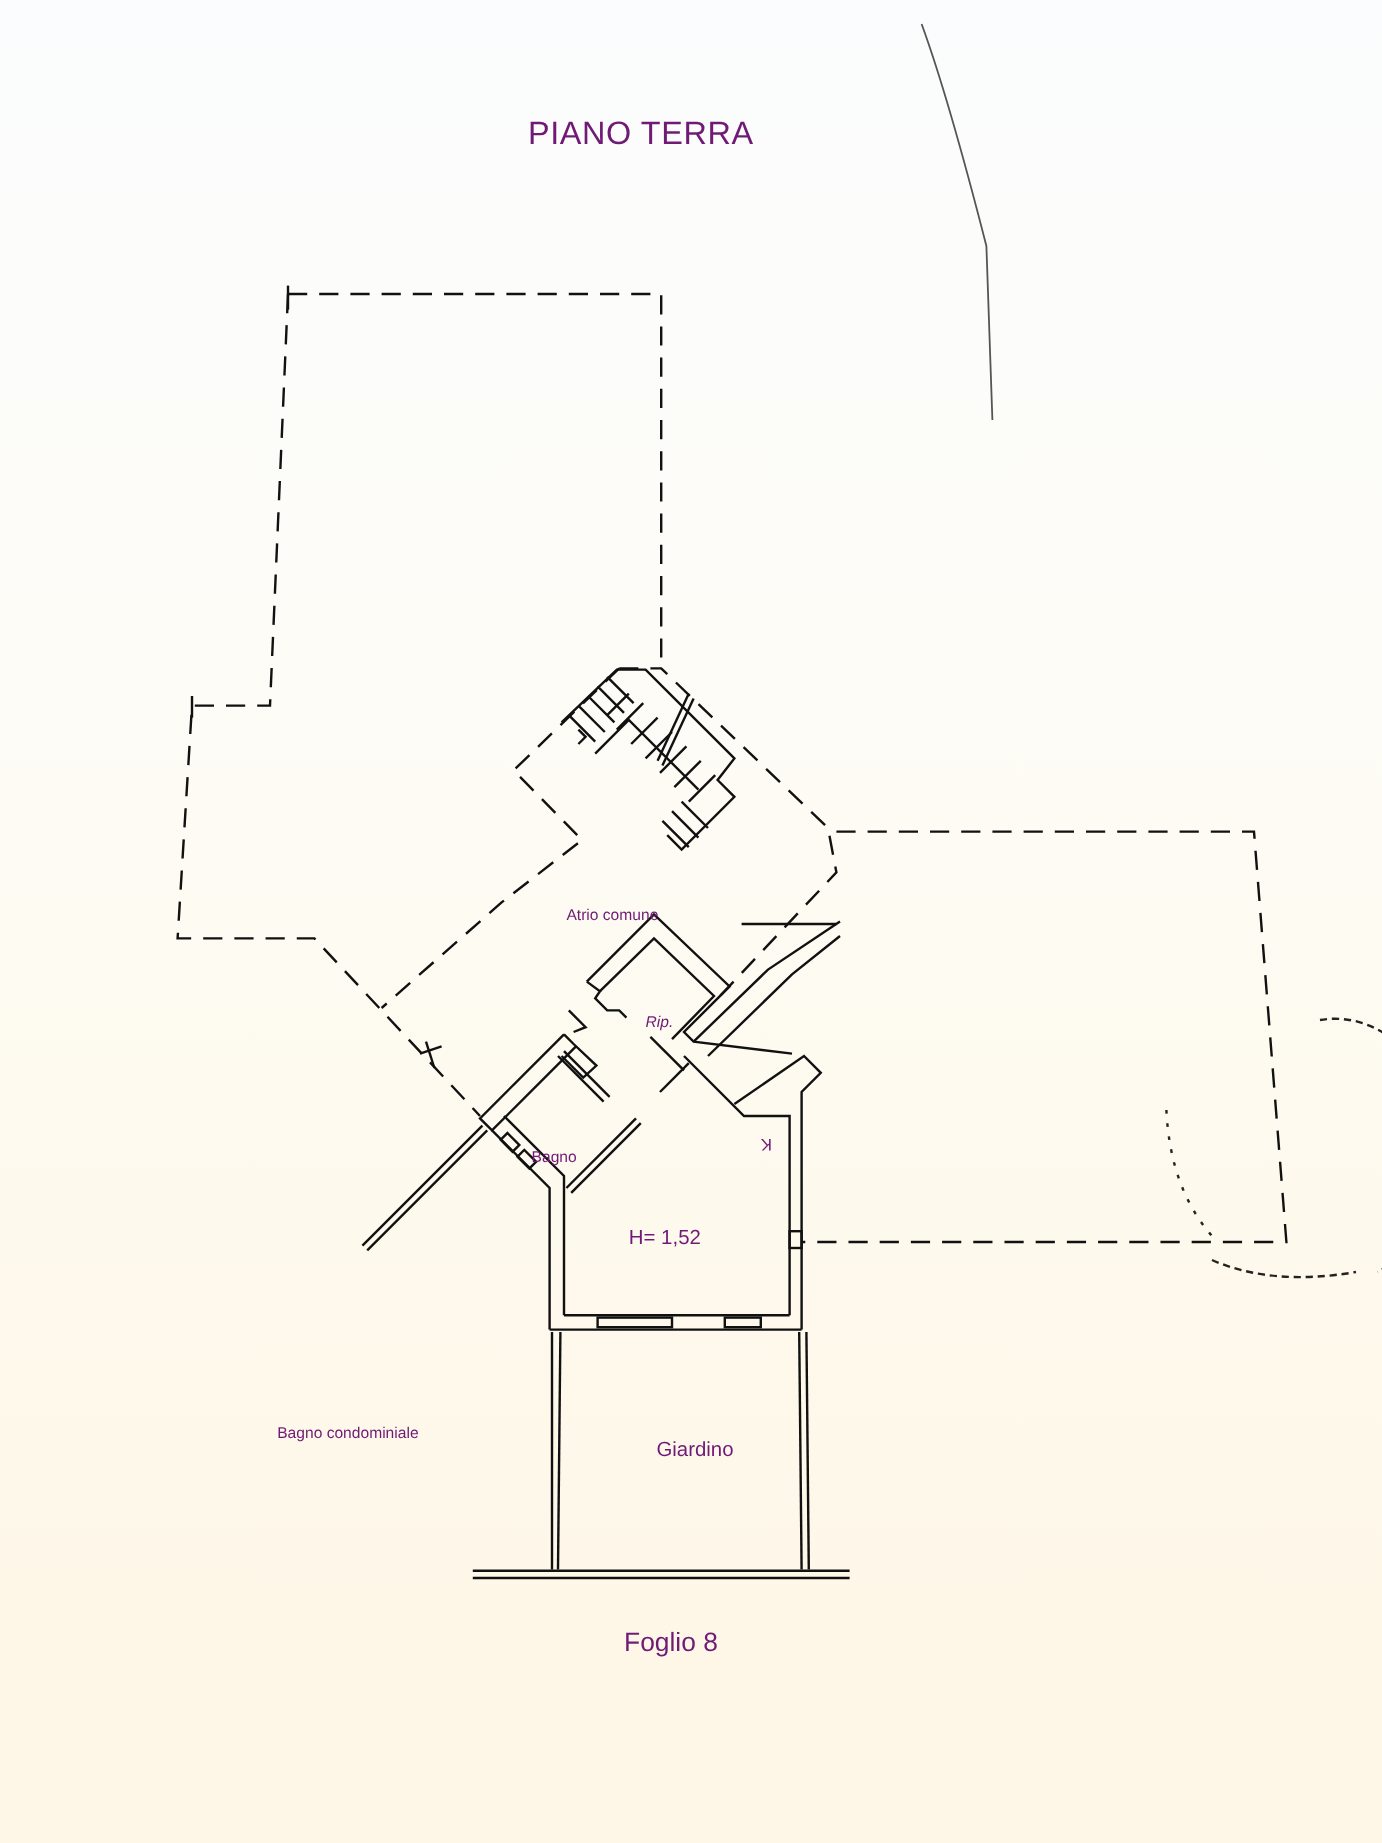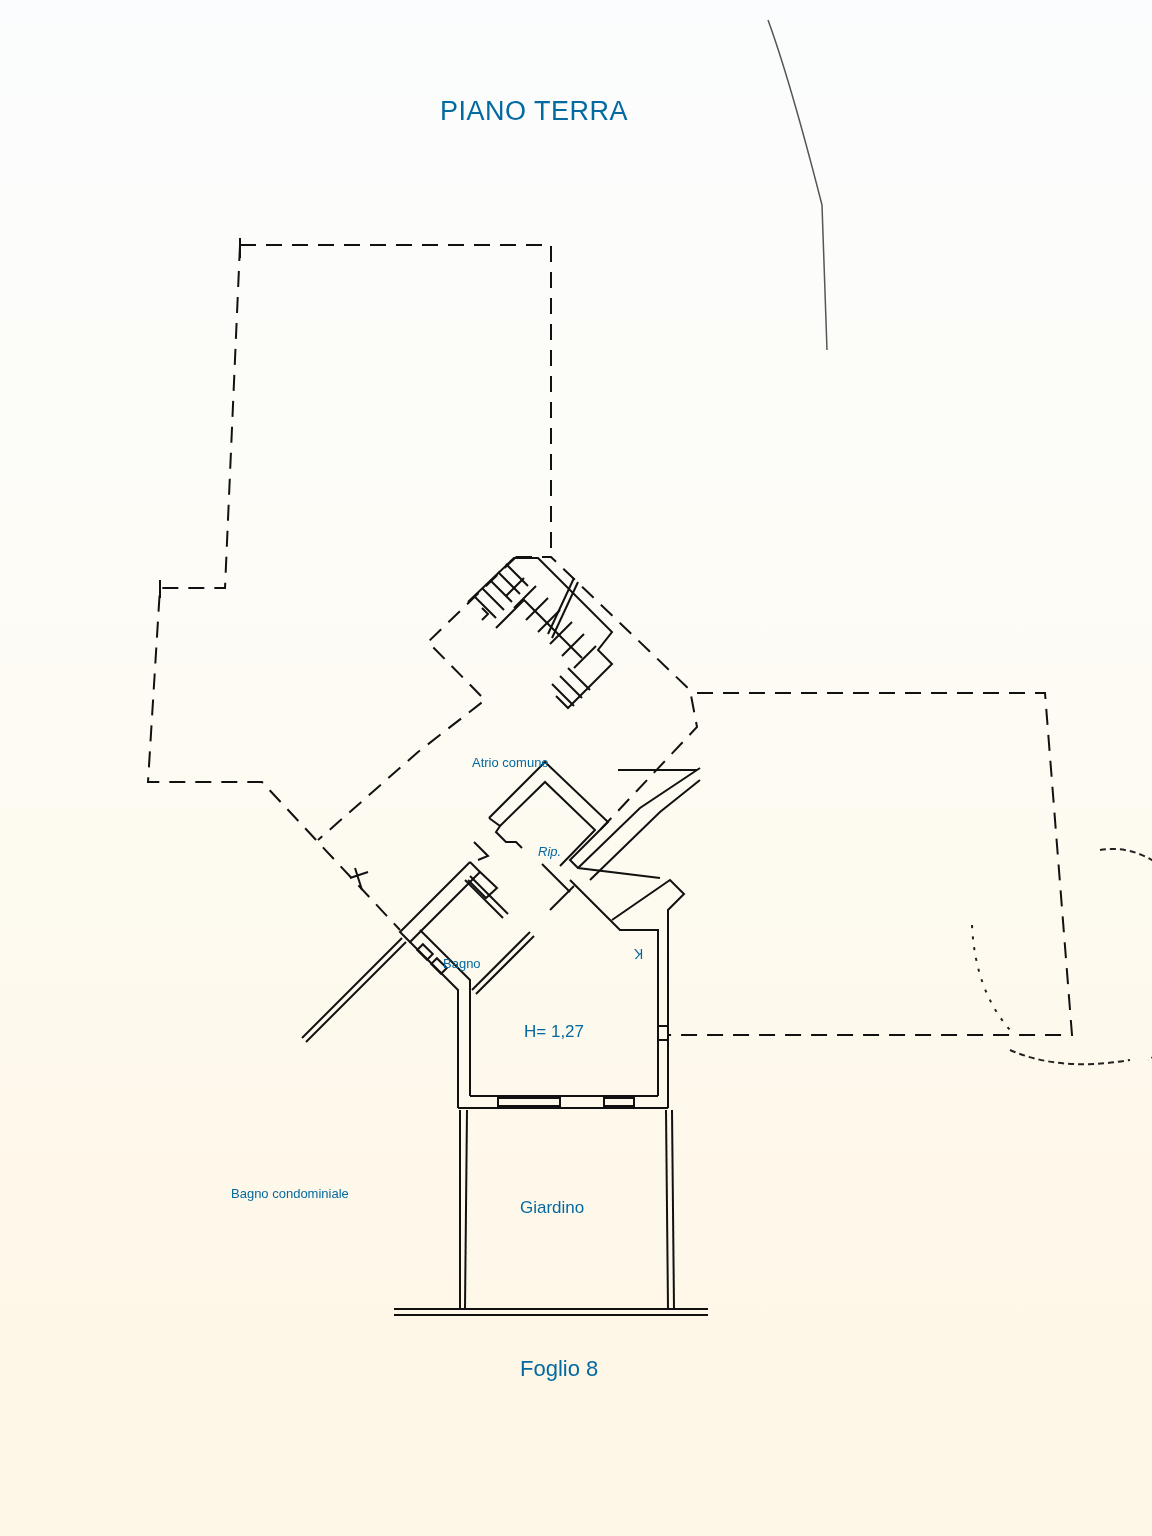"PIANO TERRA" .lbl { color: #0369a1 -> #701a75 }
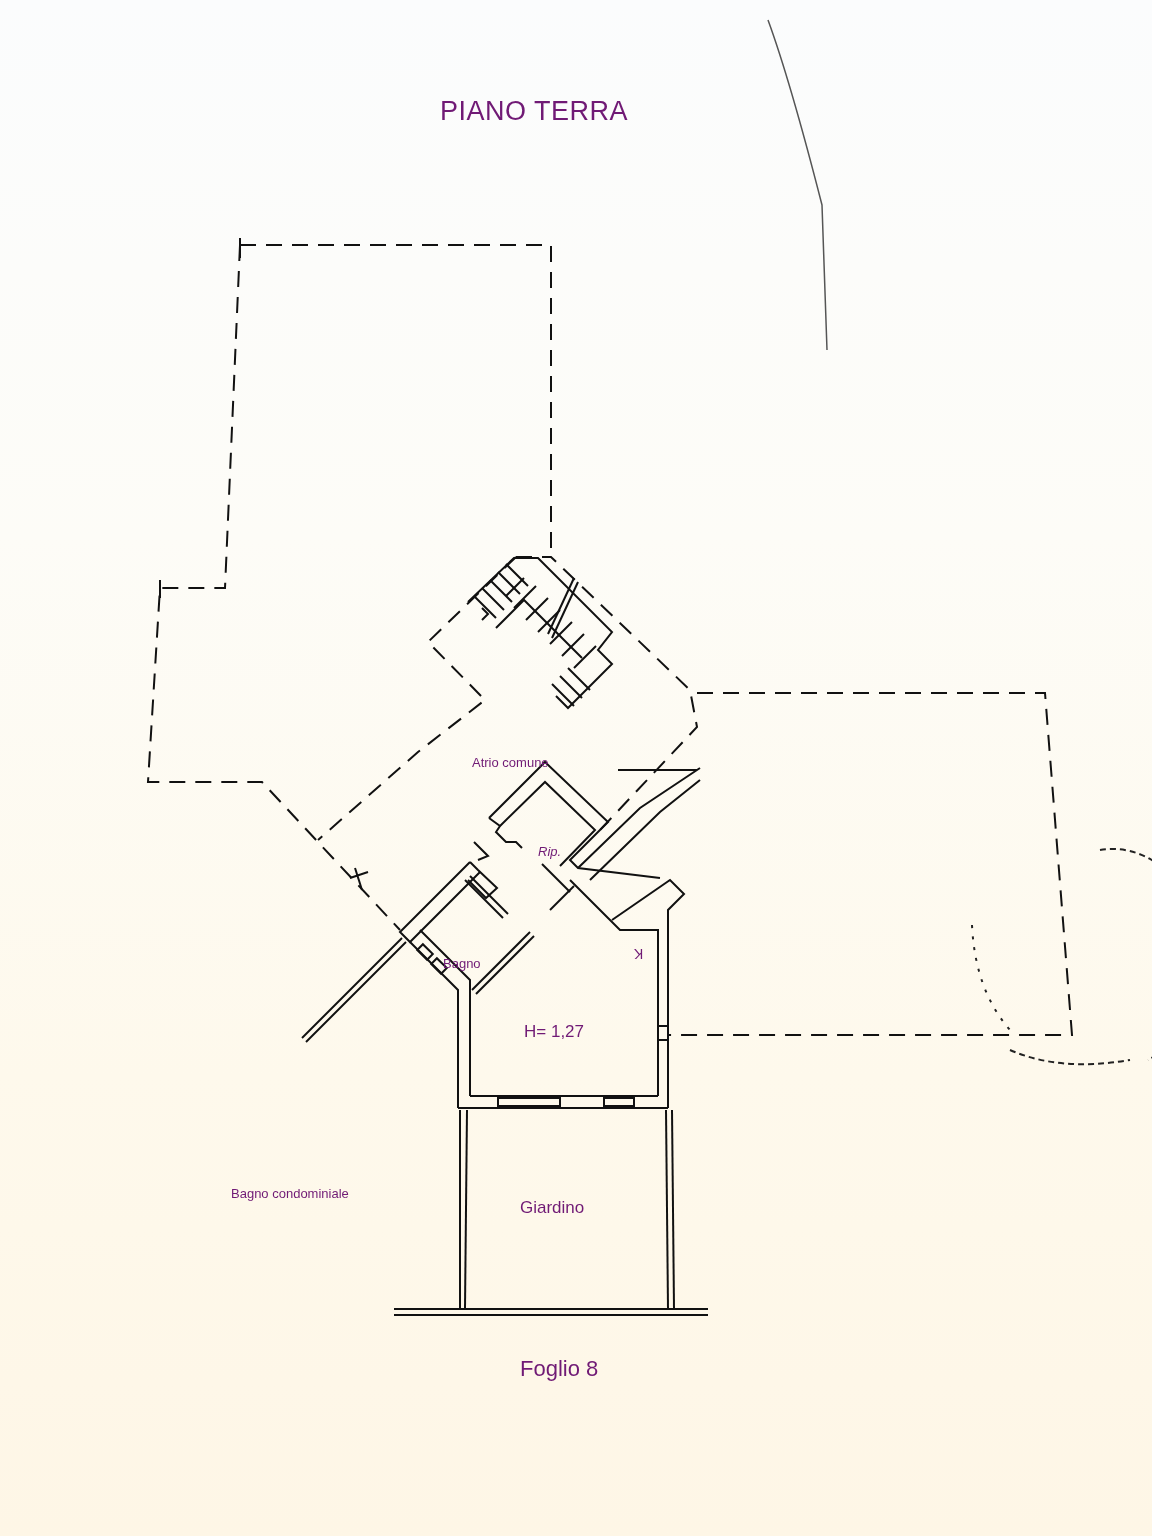"H= 1,27" div.lbl { text: 1,27 -> 1,52 }
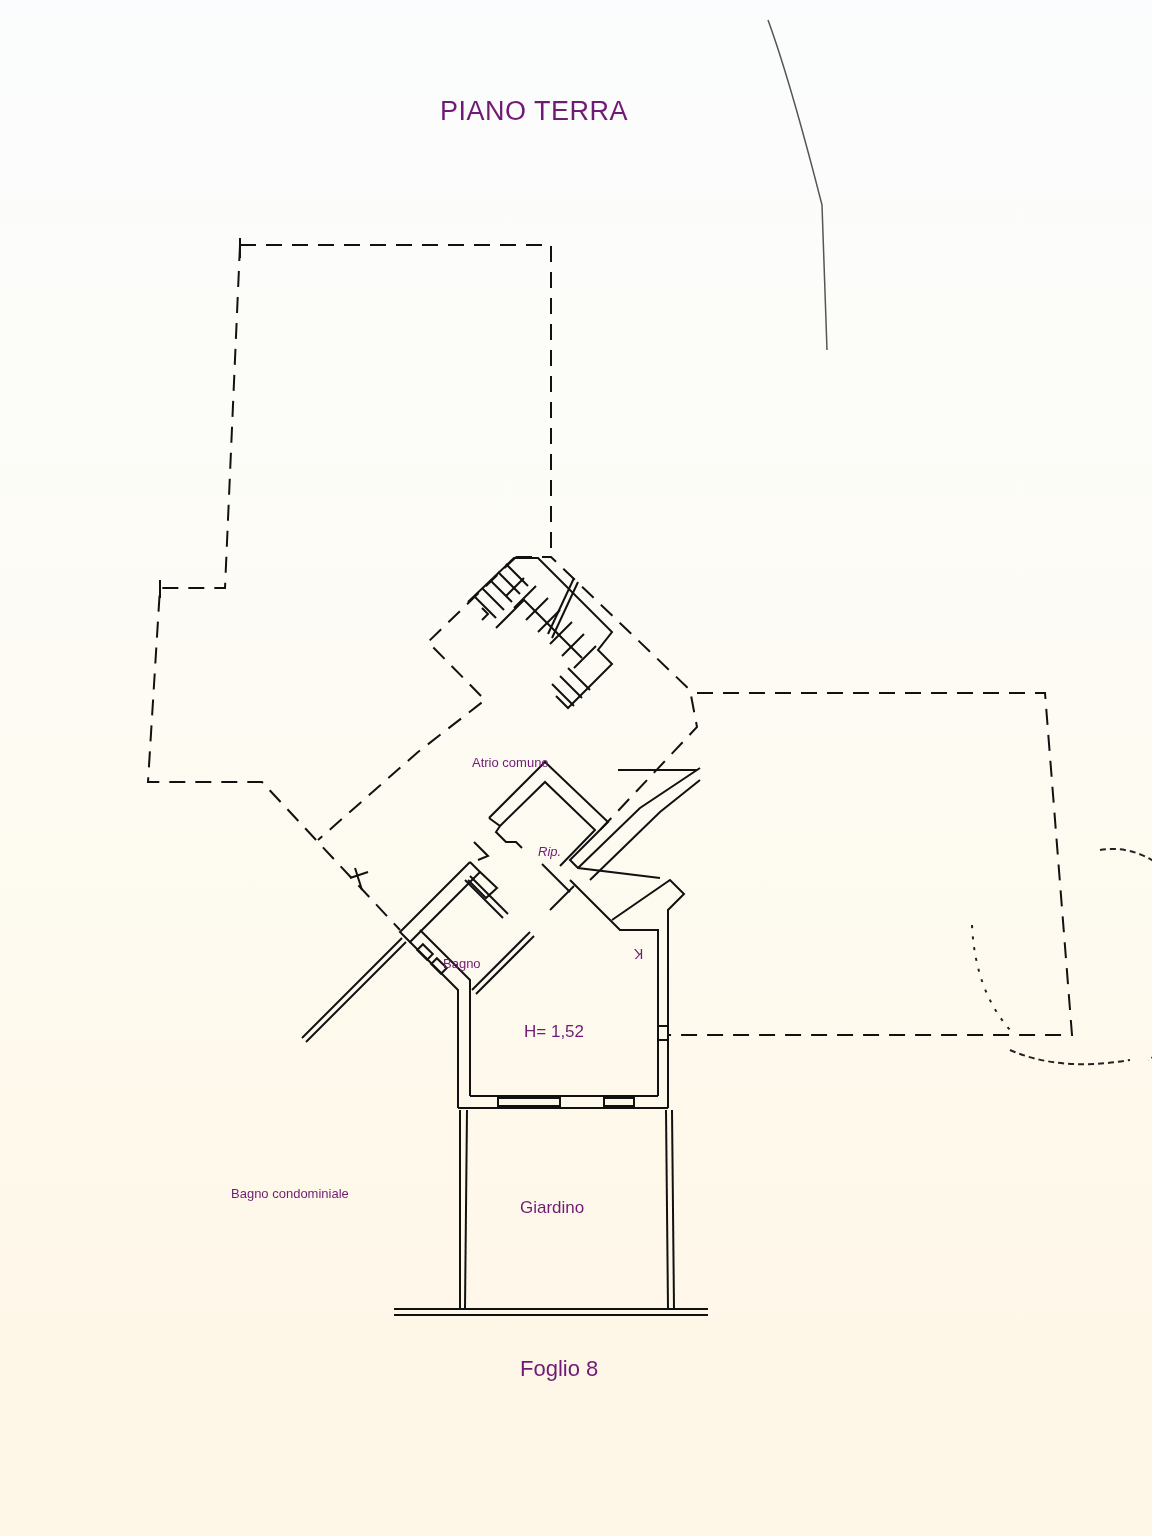"Giardino" .giardino { left: 520px -> 547px }
